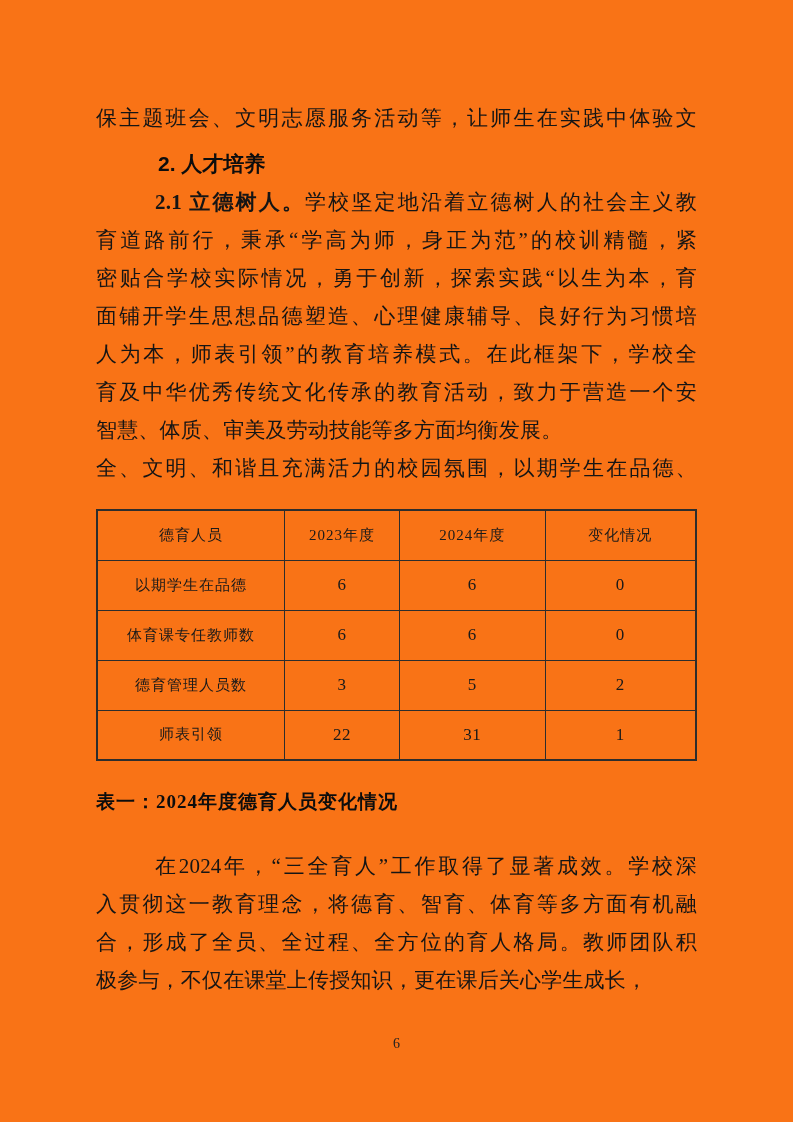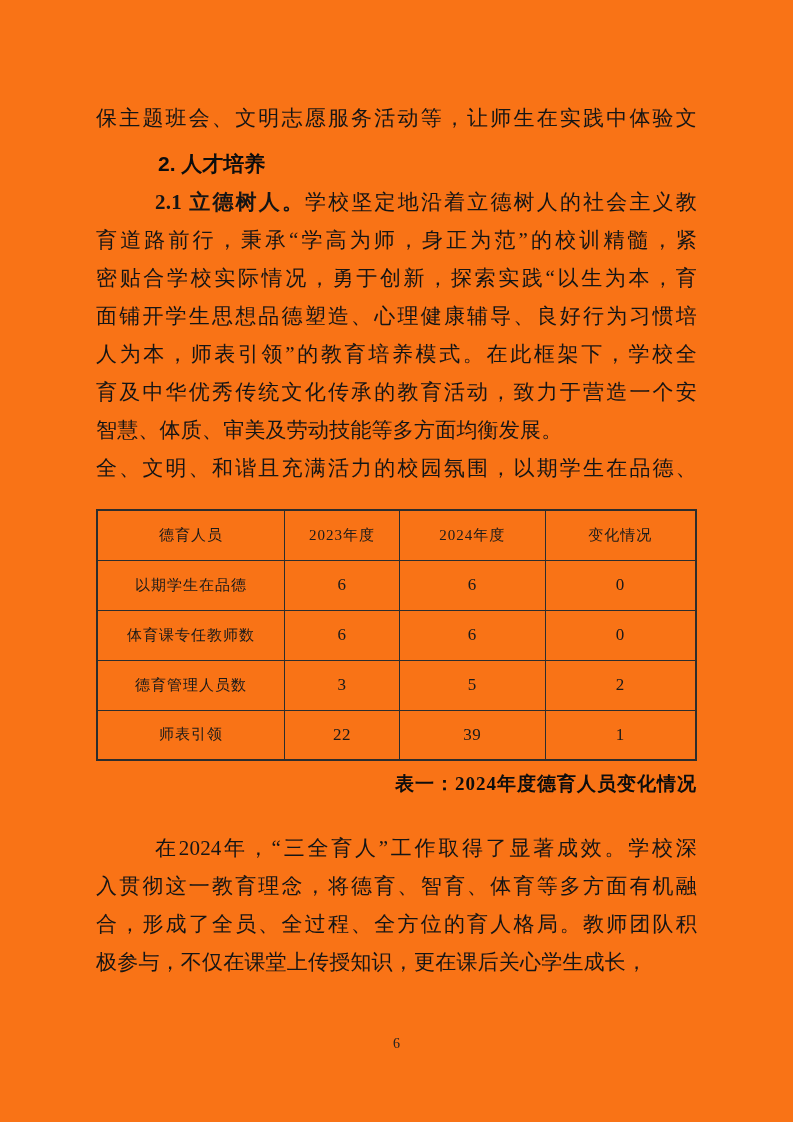"39" td.num { text: 39 -> 31 }
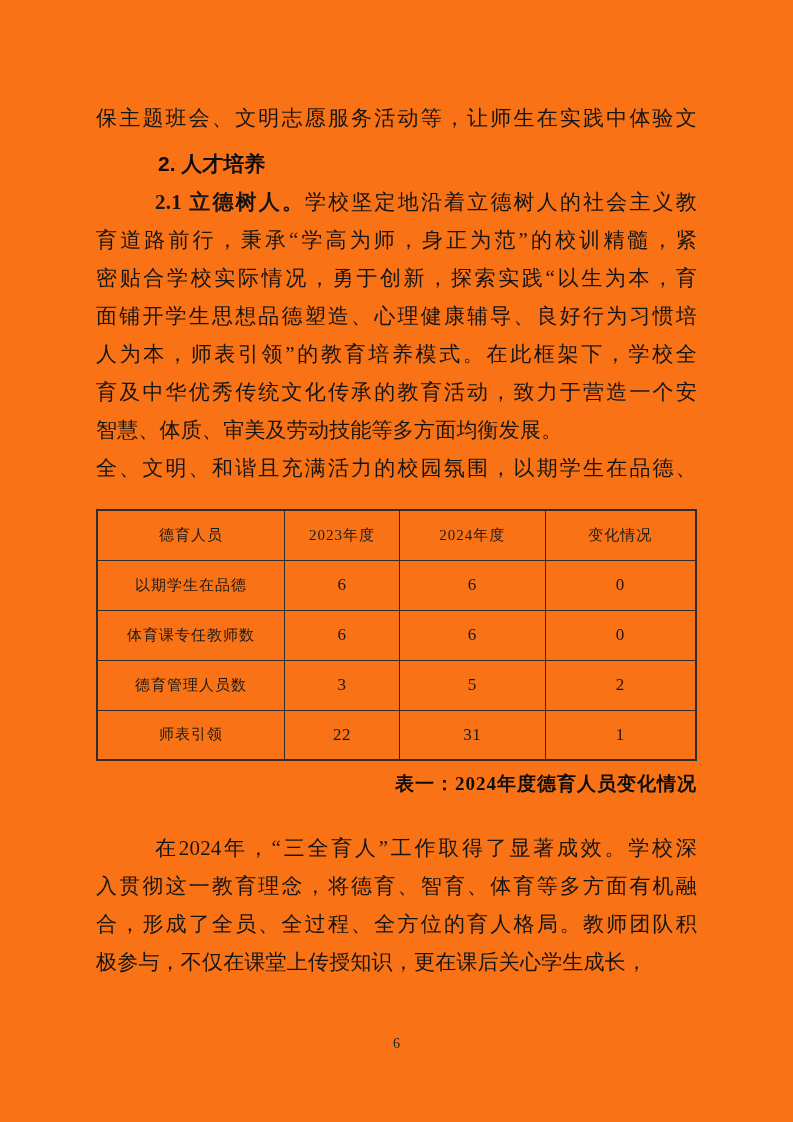"表一：2024年度德育人员变化情况" .table-caption { margin-top: 10px -> 28px; text-align: right -> left }
